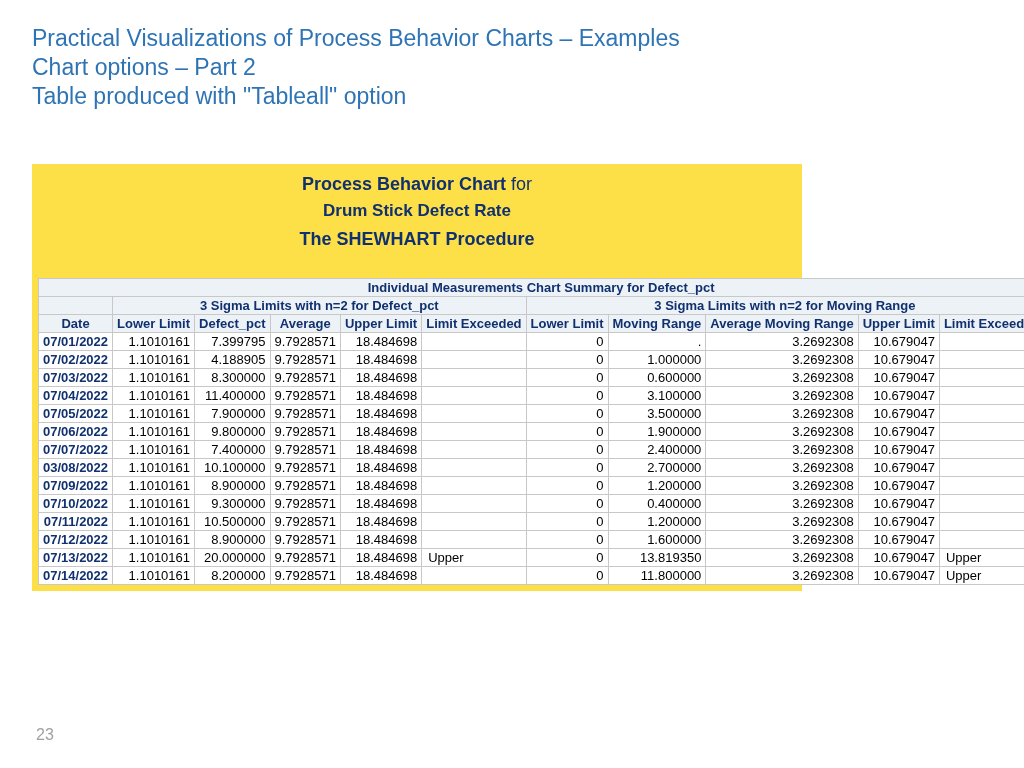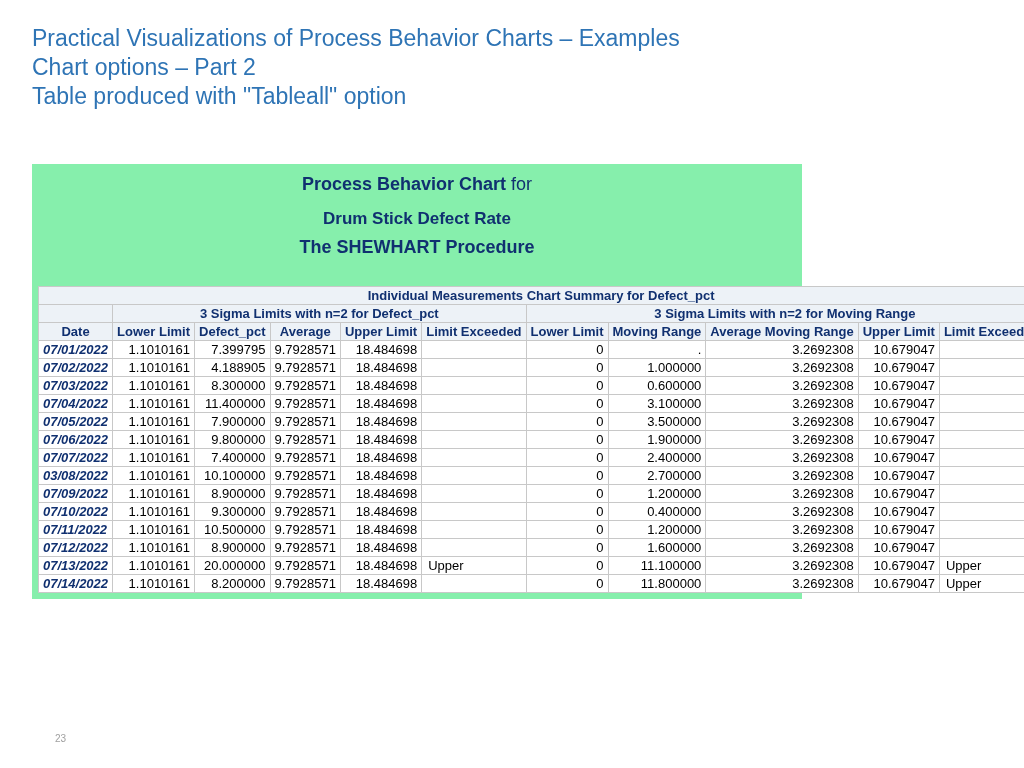"Process Behavior Chart for" .report { background: #86efac -> #fde047 }
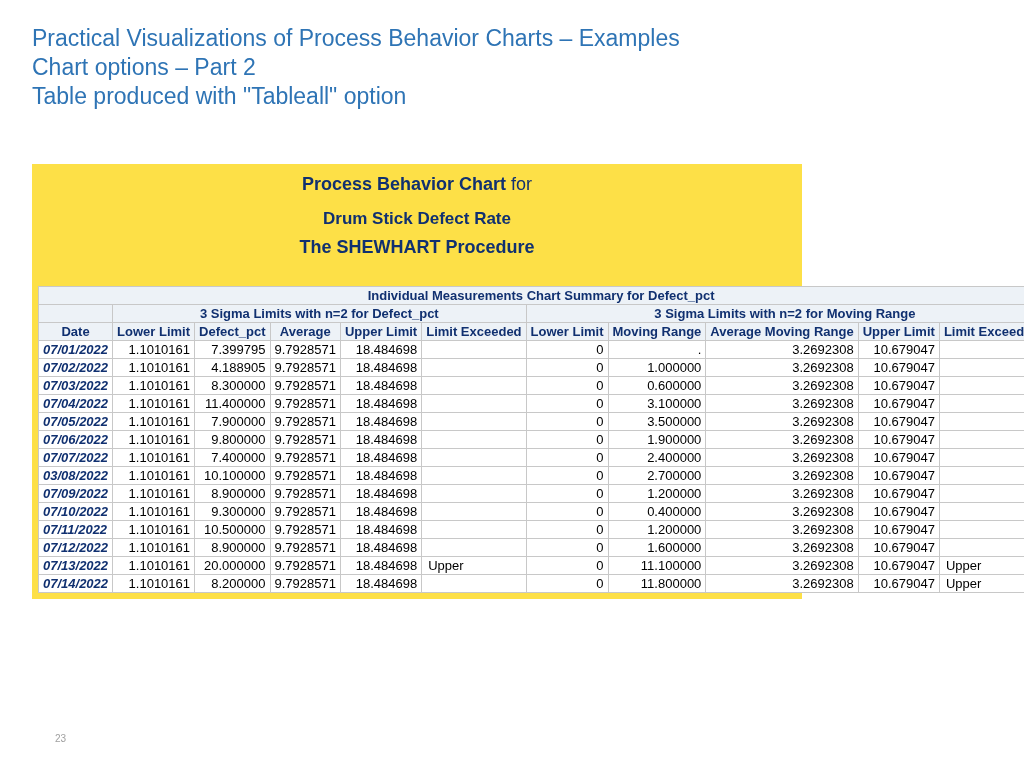"Drum Stick Defect Rate" .report-title .t2 { margin-top: 14px -> 6px }
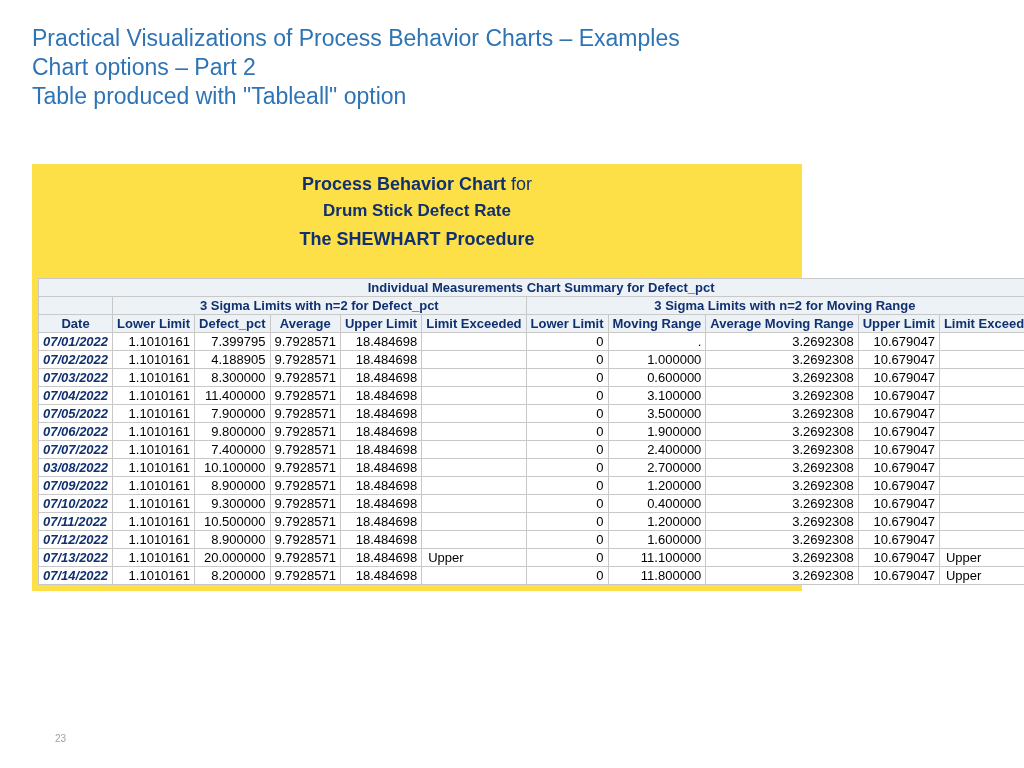"07/01/2022" table.data td.date { font-style: italic -> none; text-align: left -> right }
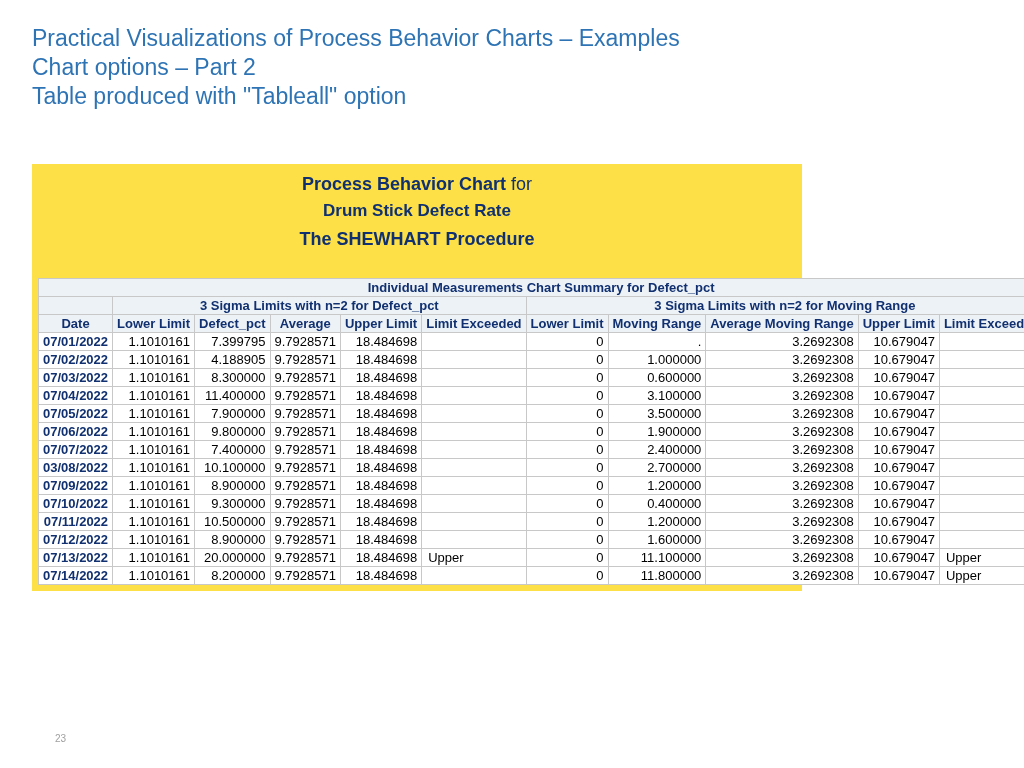"11.100000" td.num { text: 11.100000 -> 13.819350 }
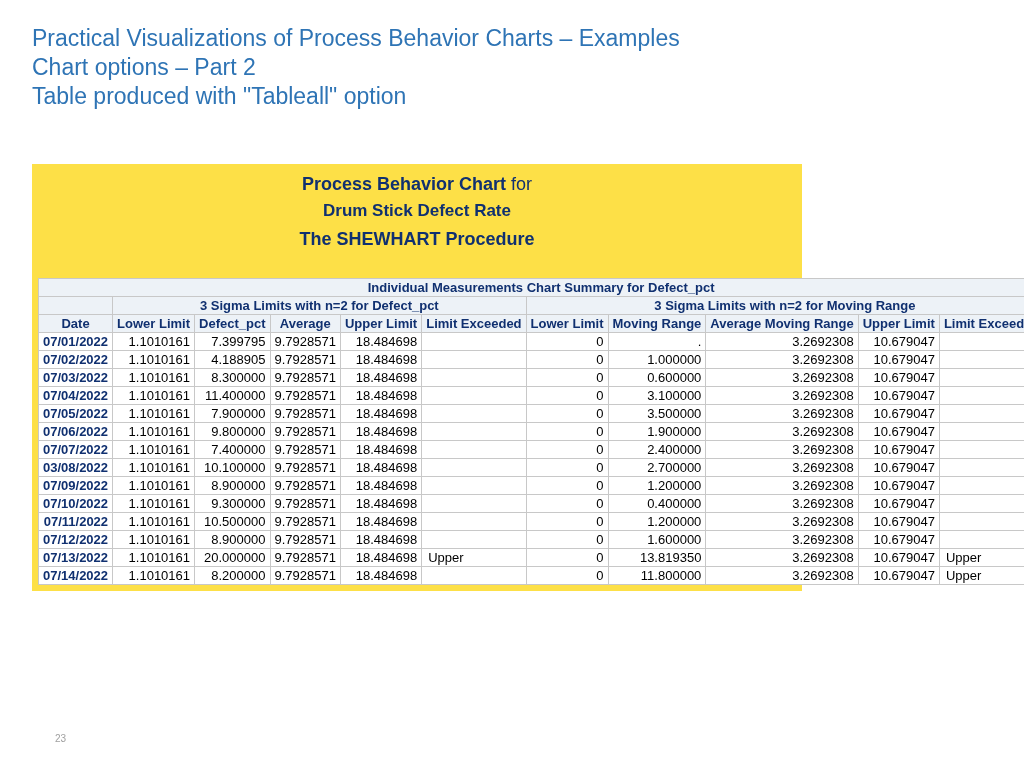"23" .pagenum { font-size: 10px -> 16px; left: 55px -> 36px }
